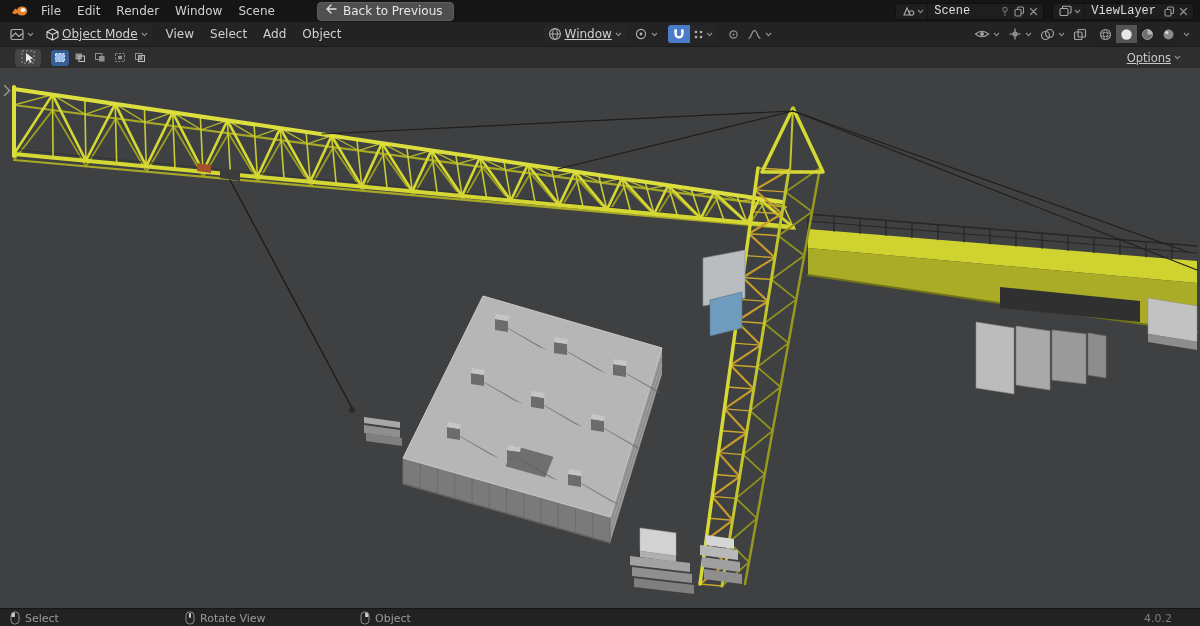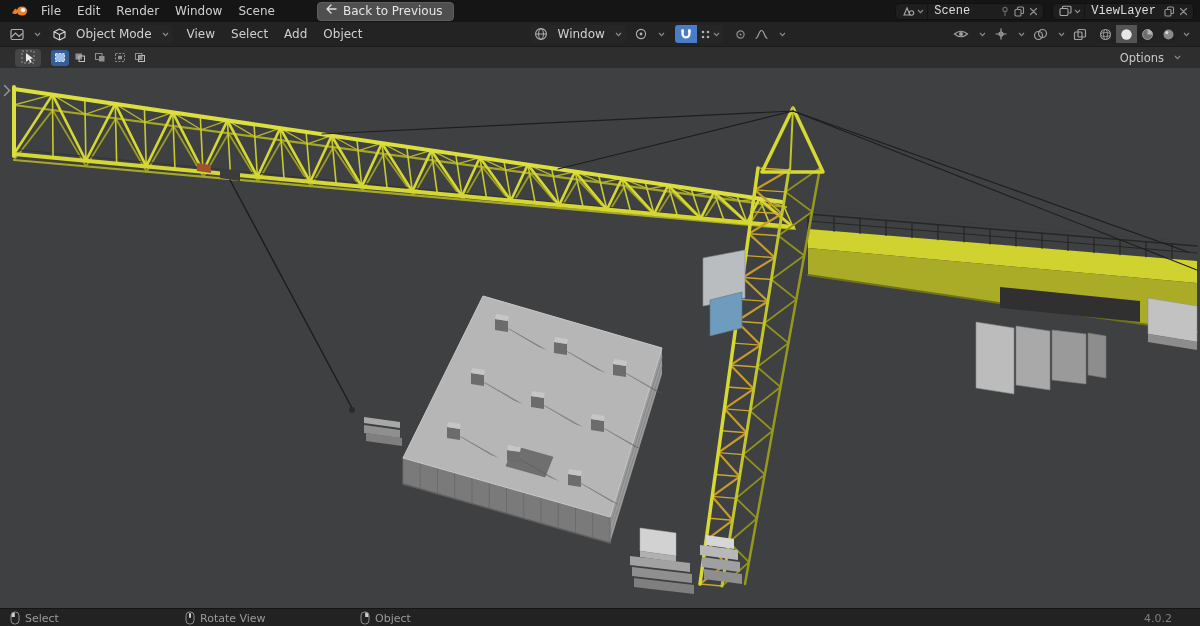"Object Mode" .hbtn { gap: 10px -> 3px; text-decoration: none -> underline }
